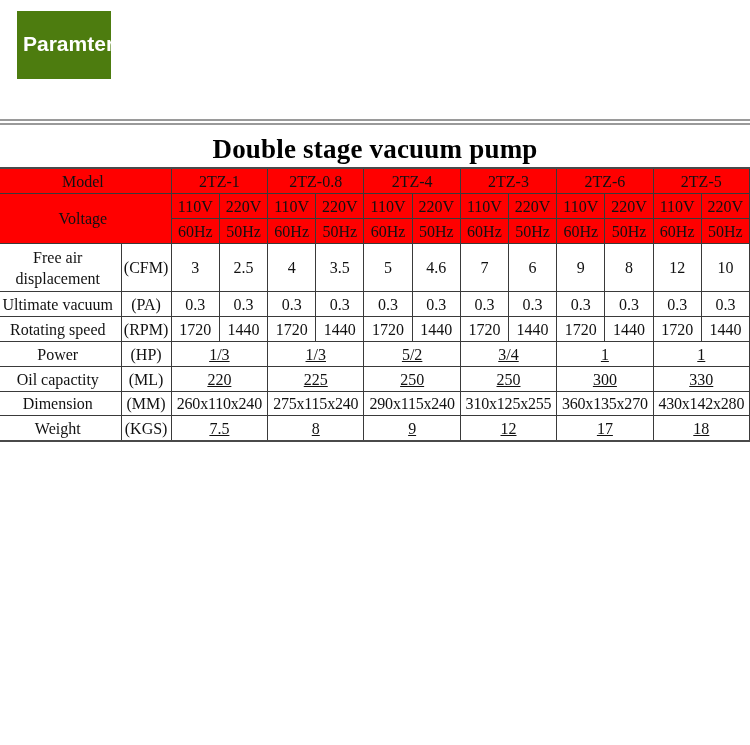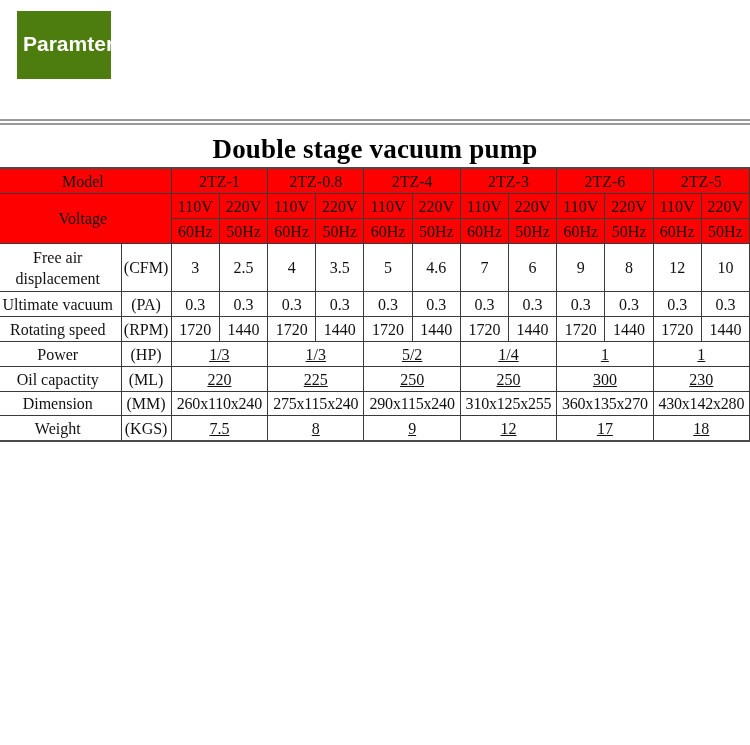"1/4" td.val-span { text: 1/4 -> 3/4 }
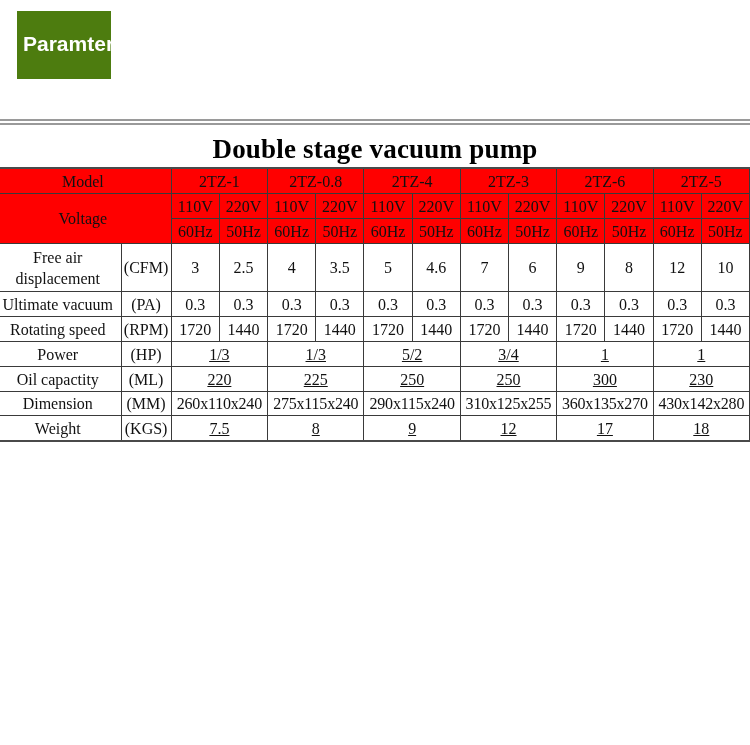"230" td.val-span { text: 230 -> 330 }
